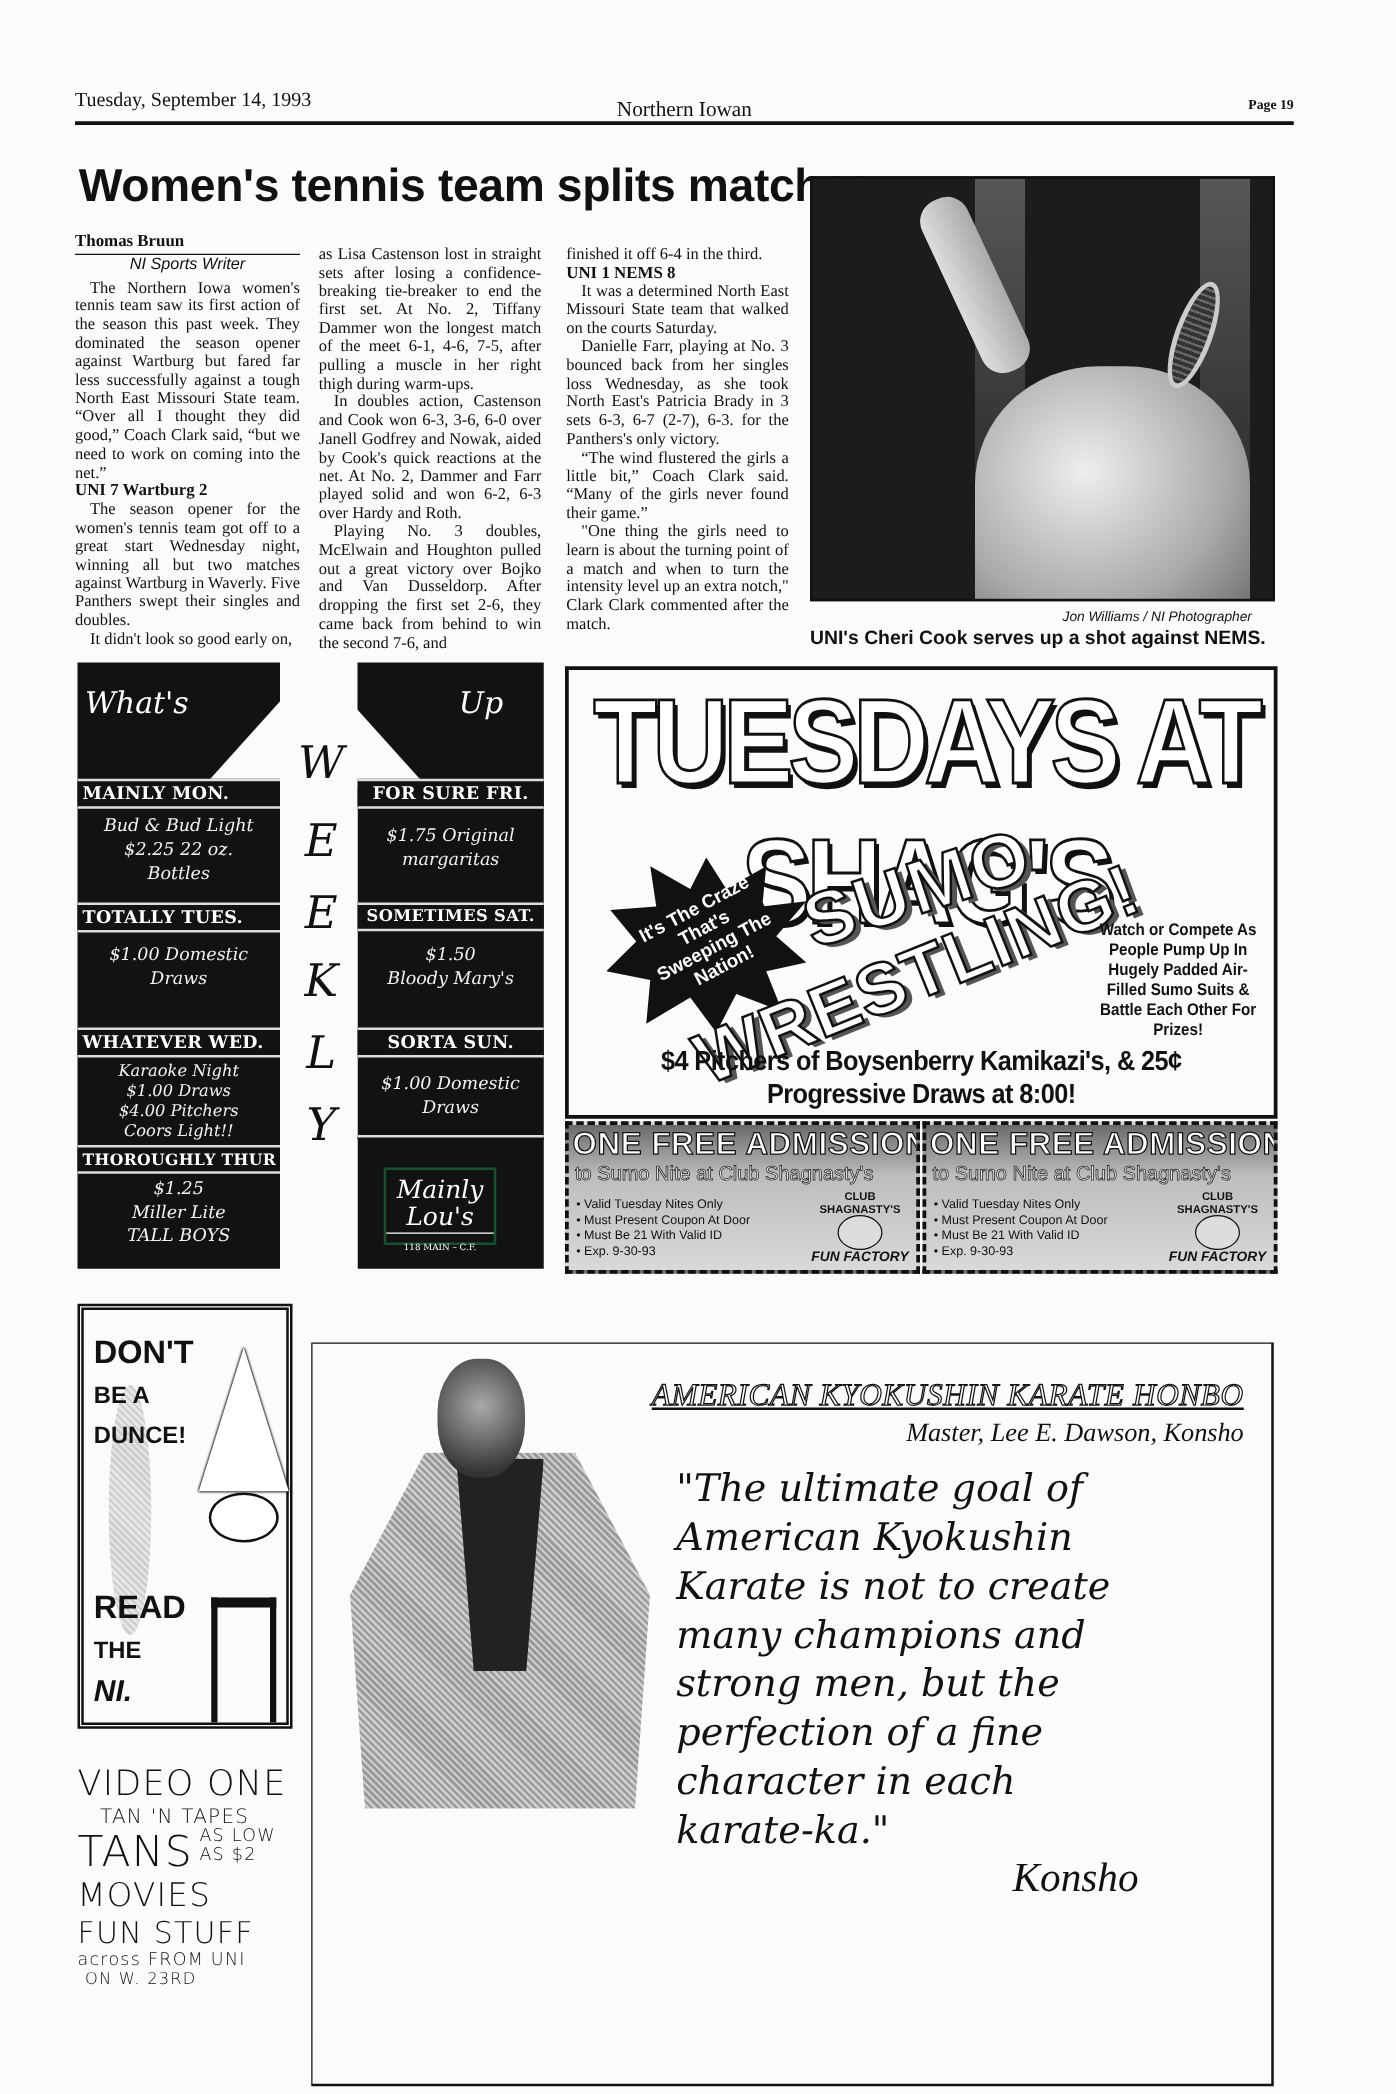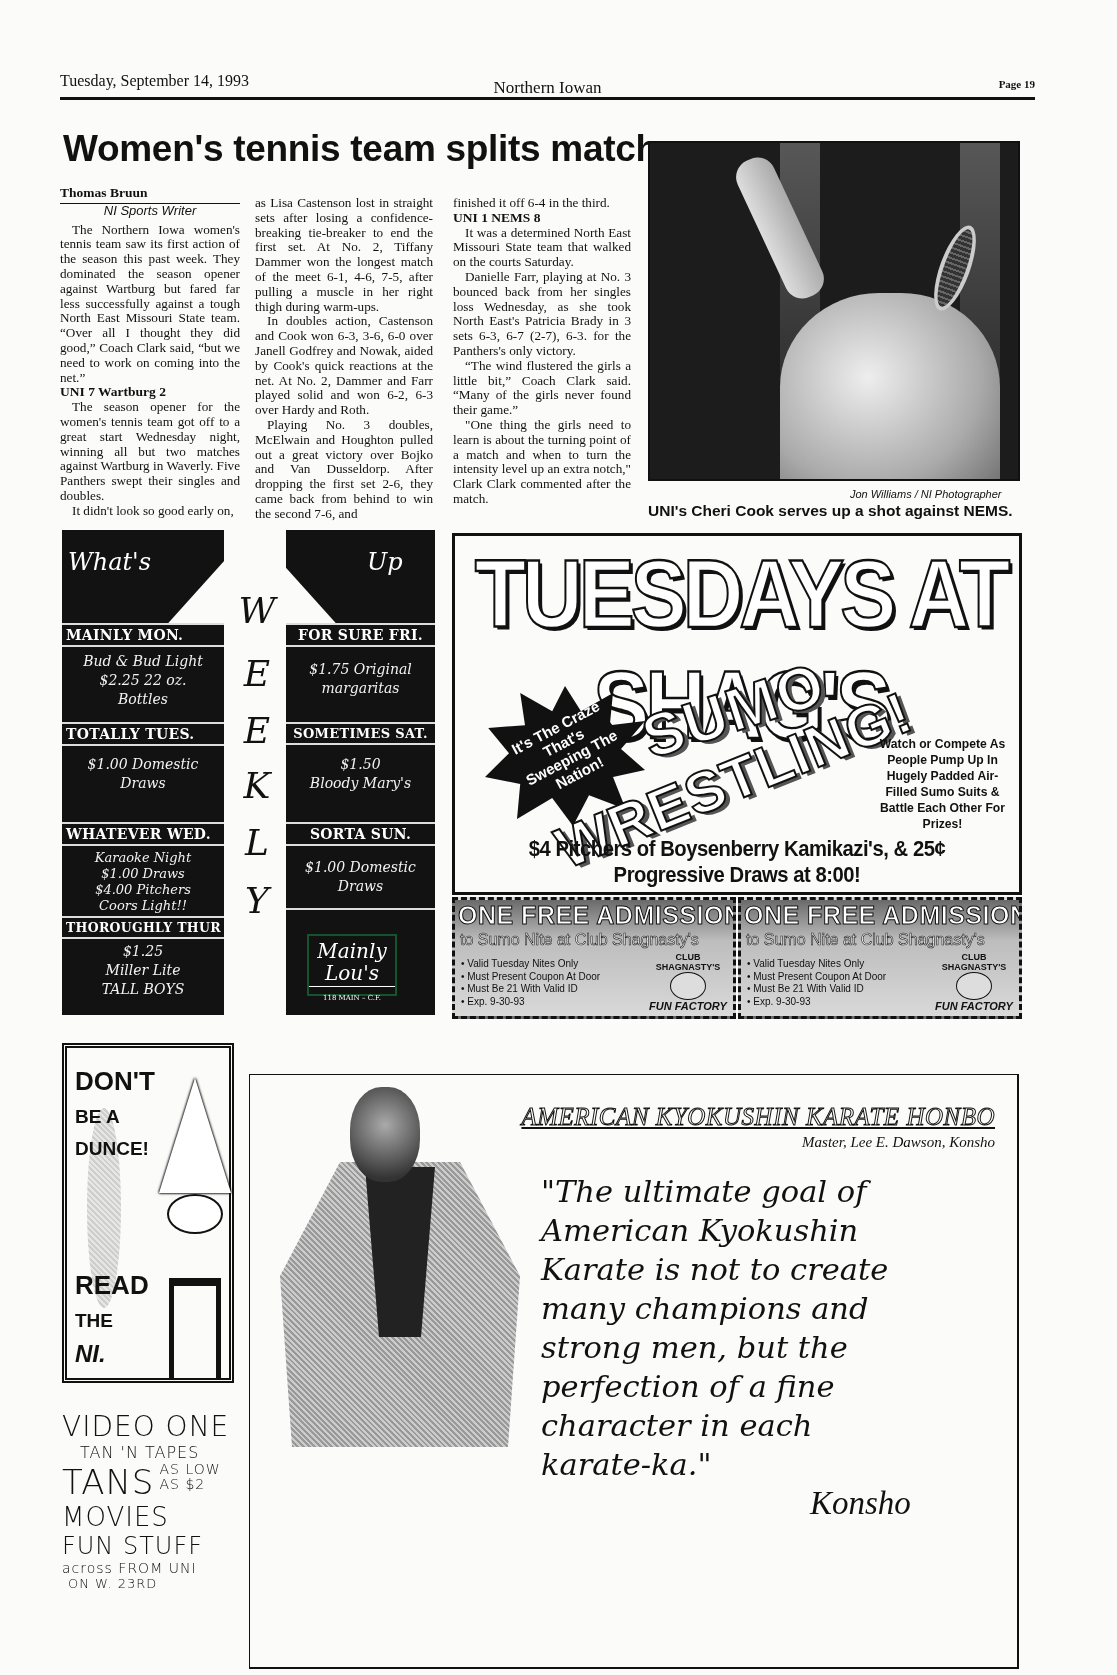"Master, Lee E. Dawson, Konsho" .k-master { font-size: 15px -> 21px }
